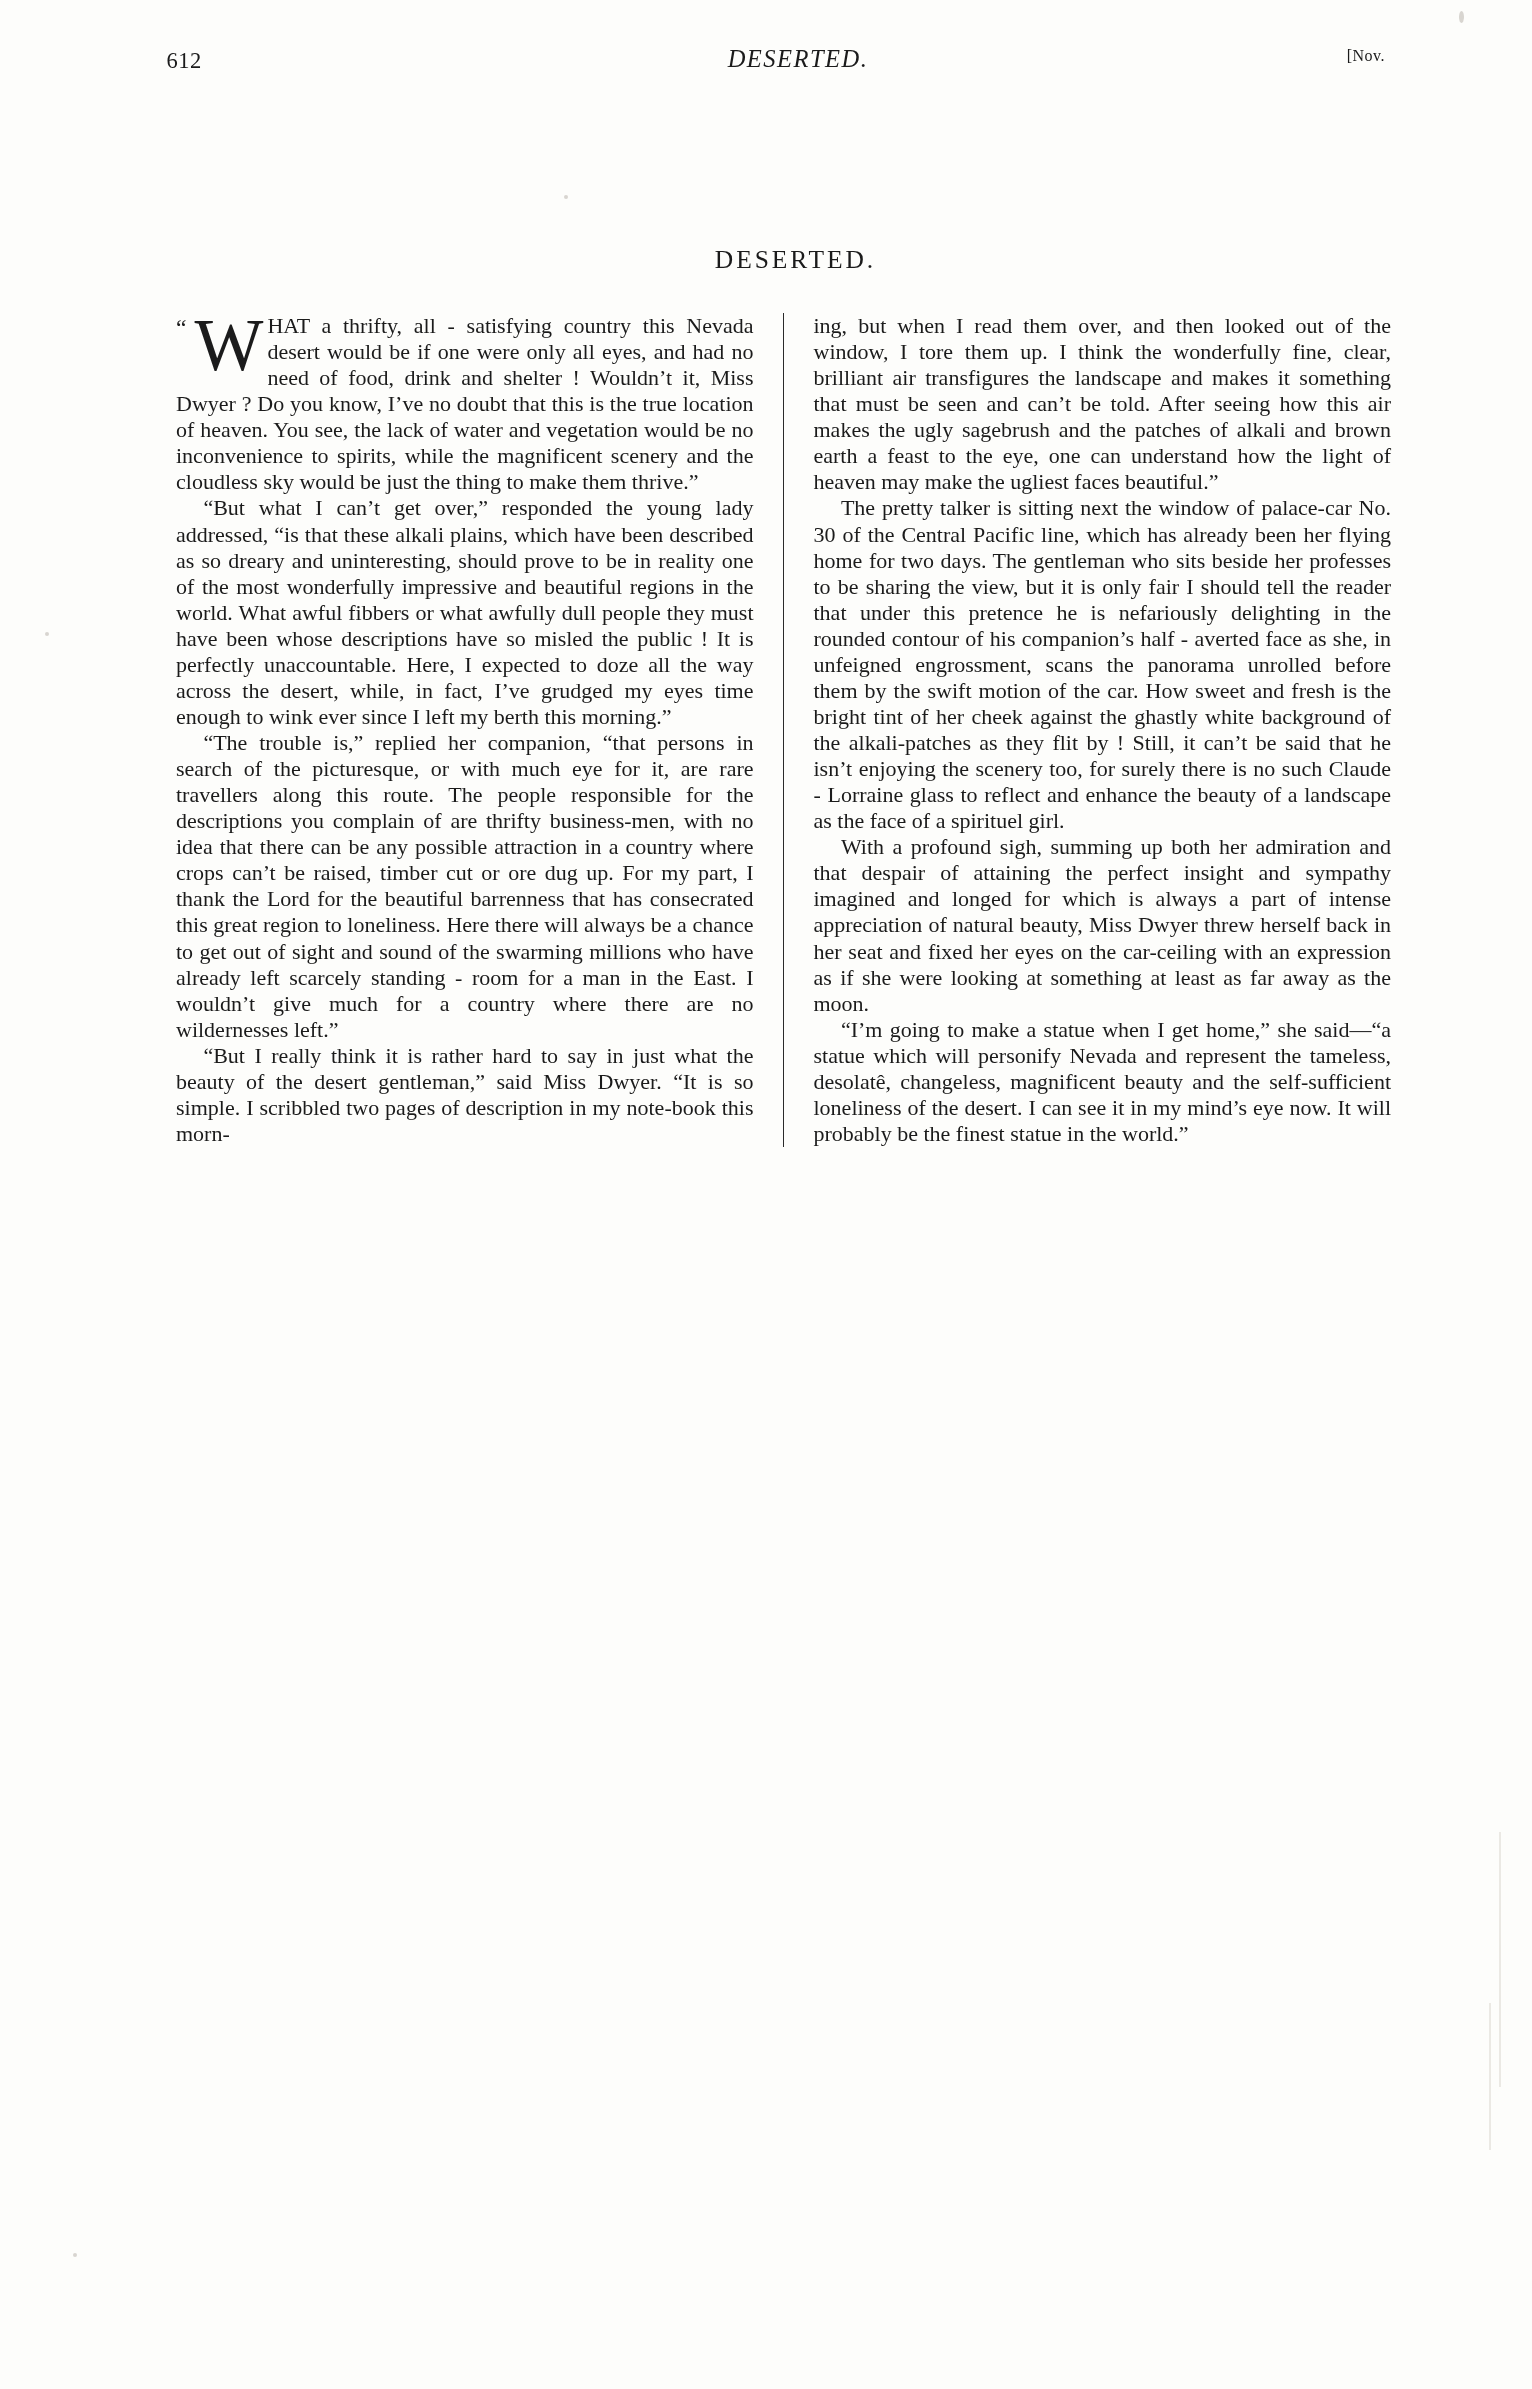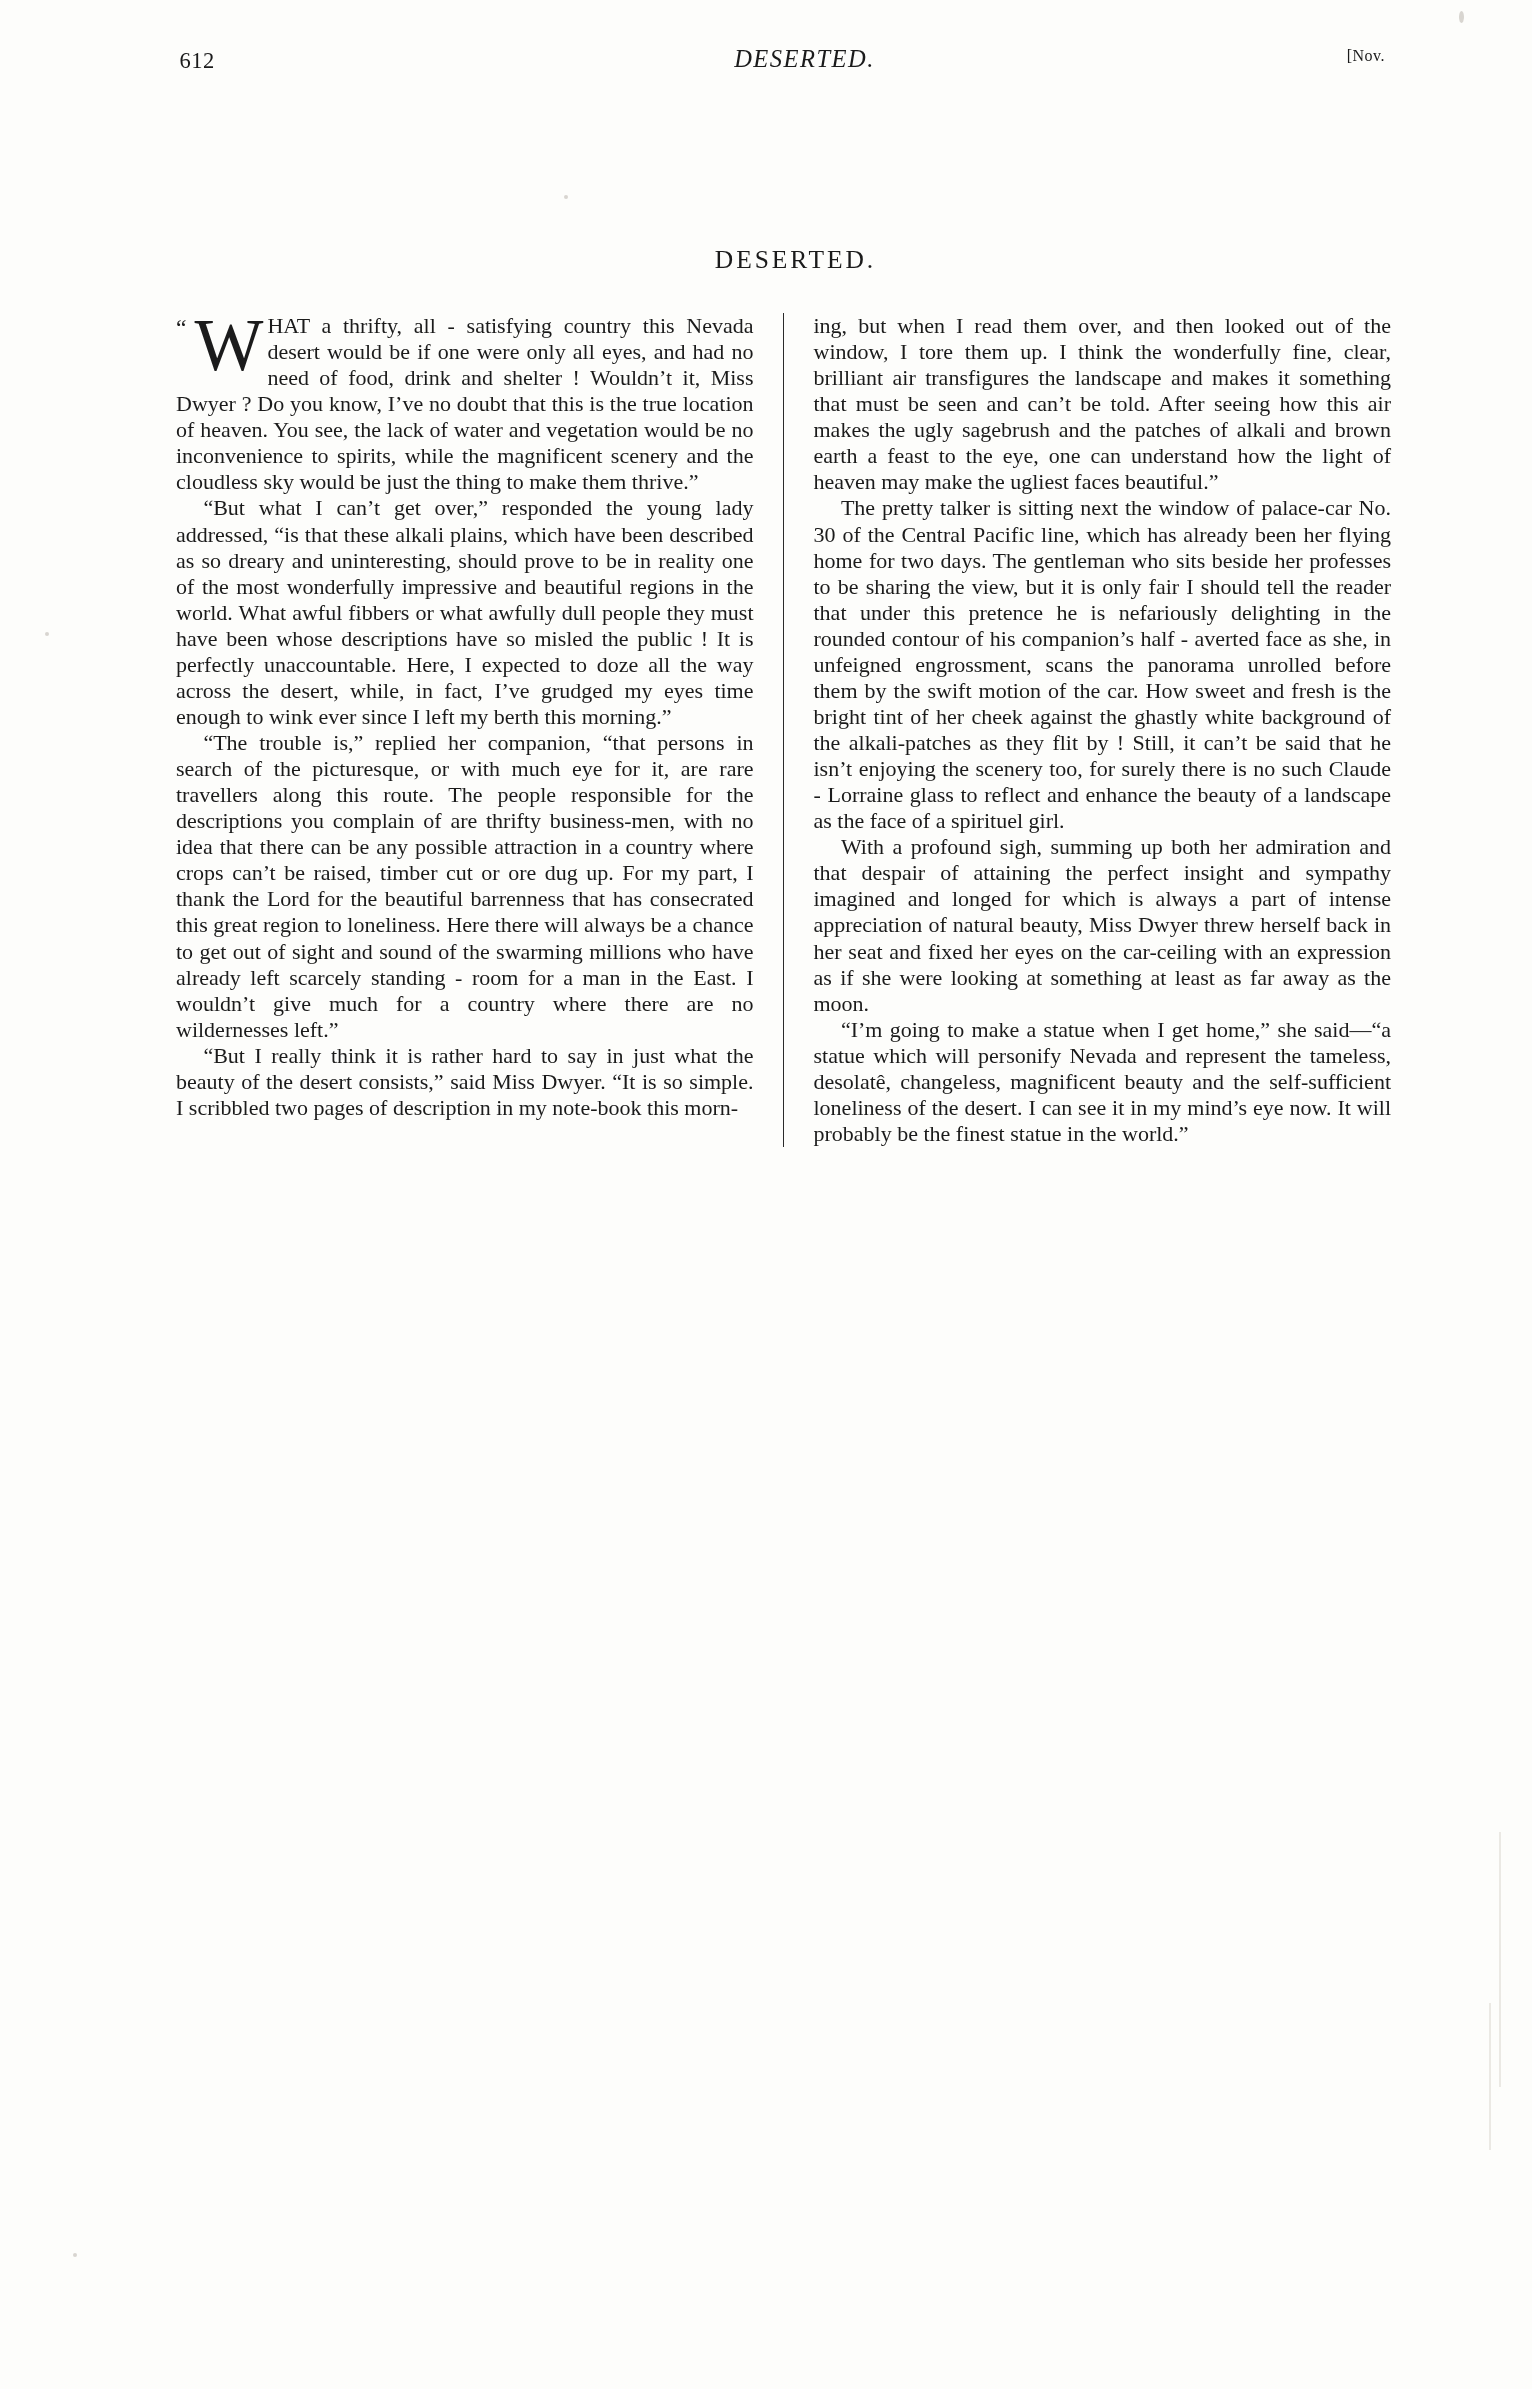"612" .running-head { left: 160px -> 147px }
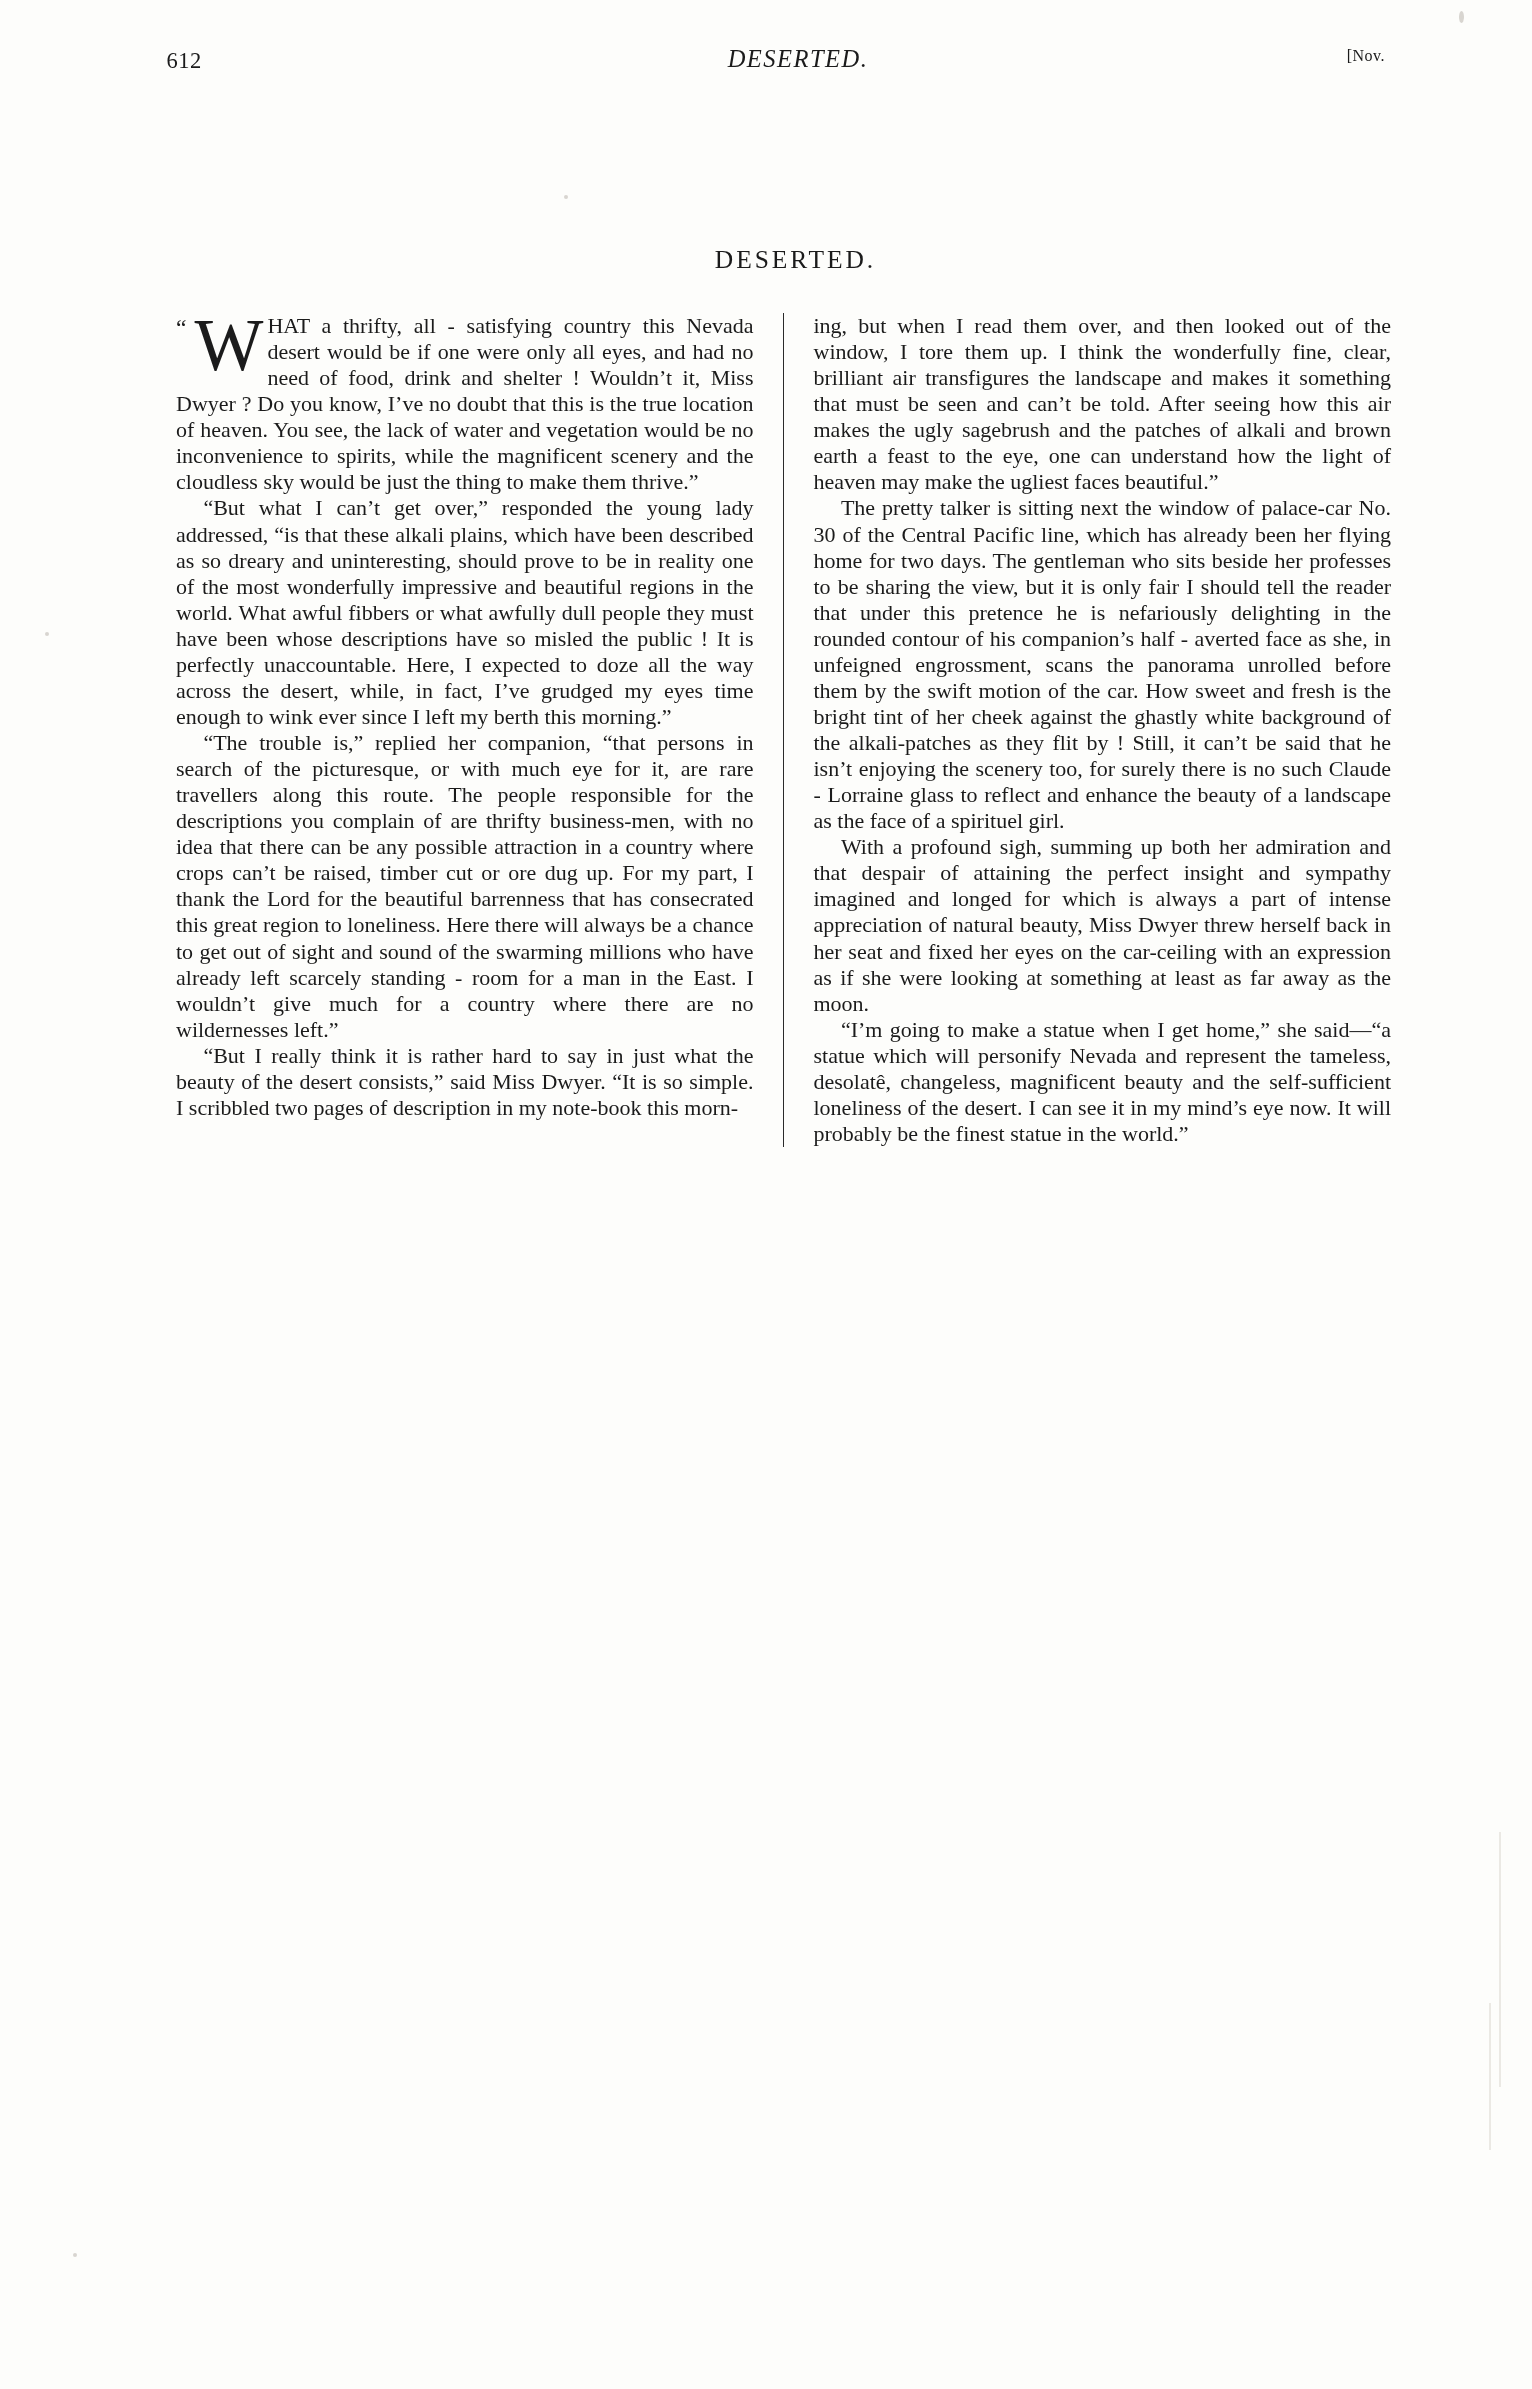"“But I really think it" p { text: consists -> gentleman }
